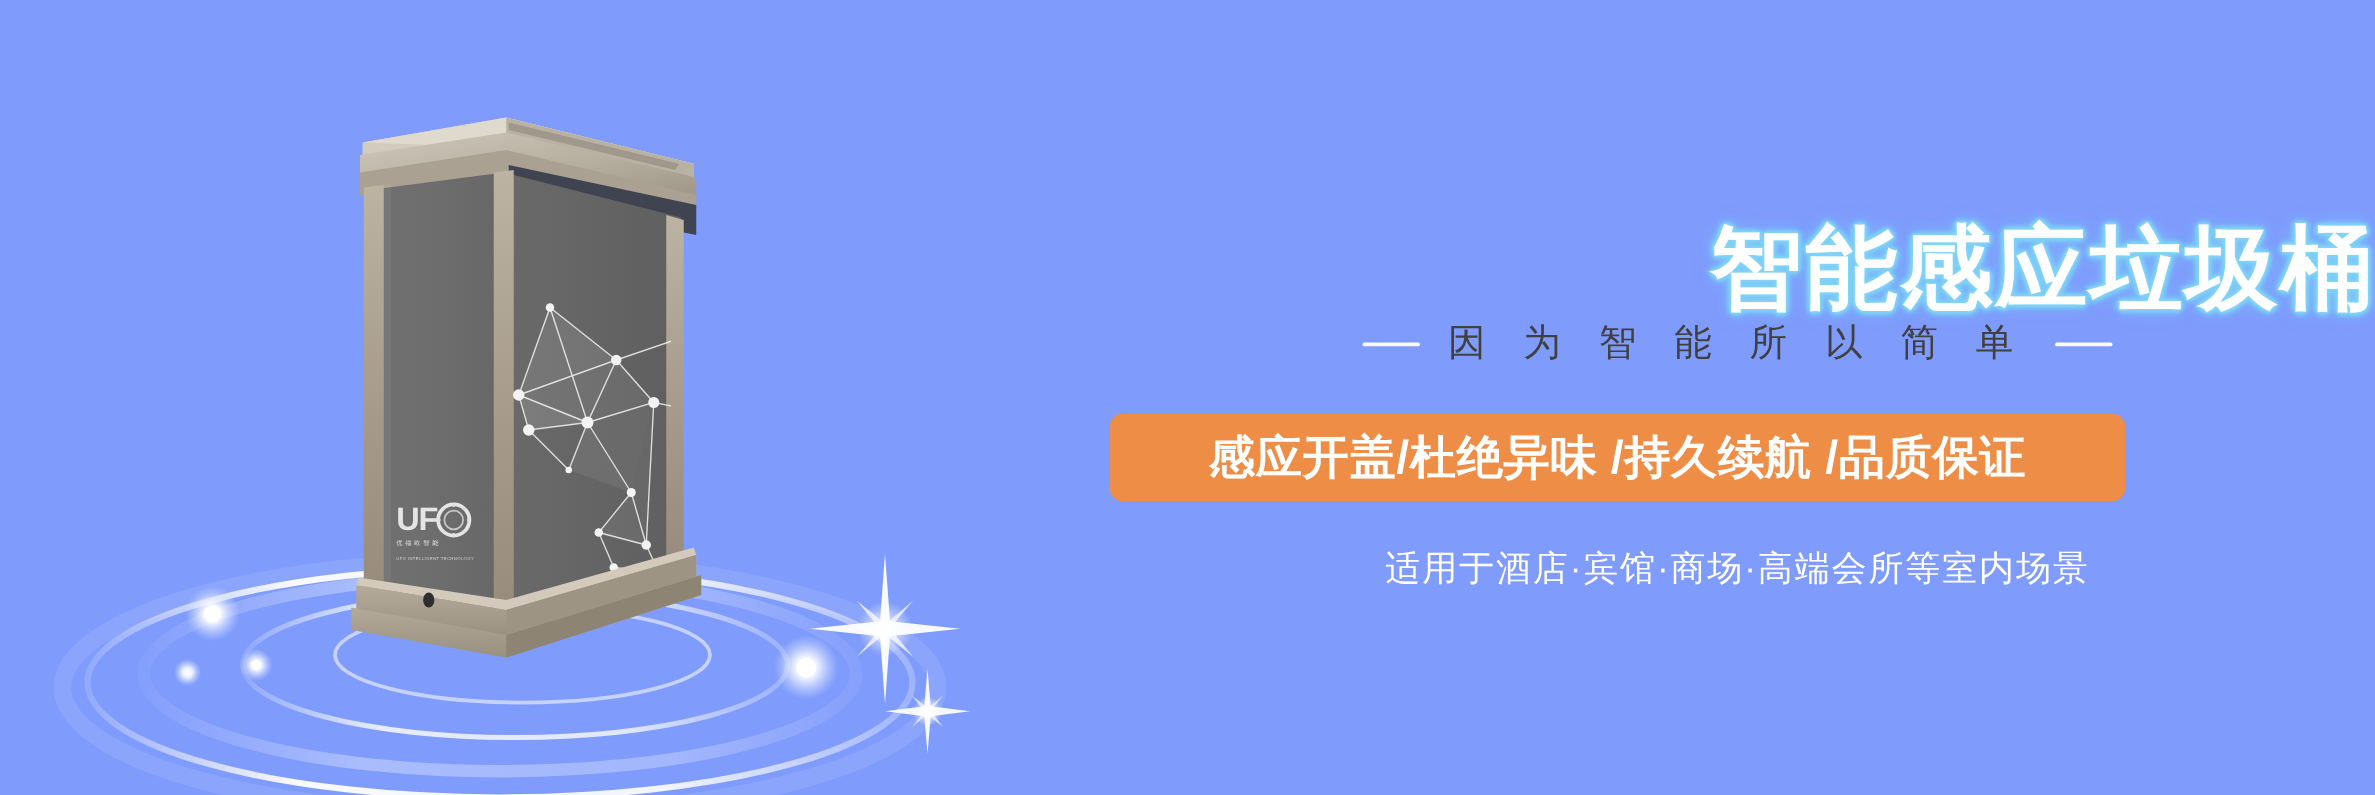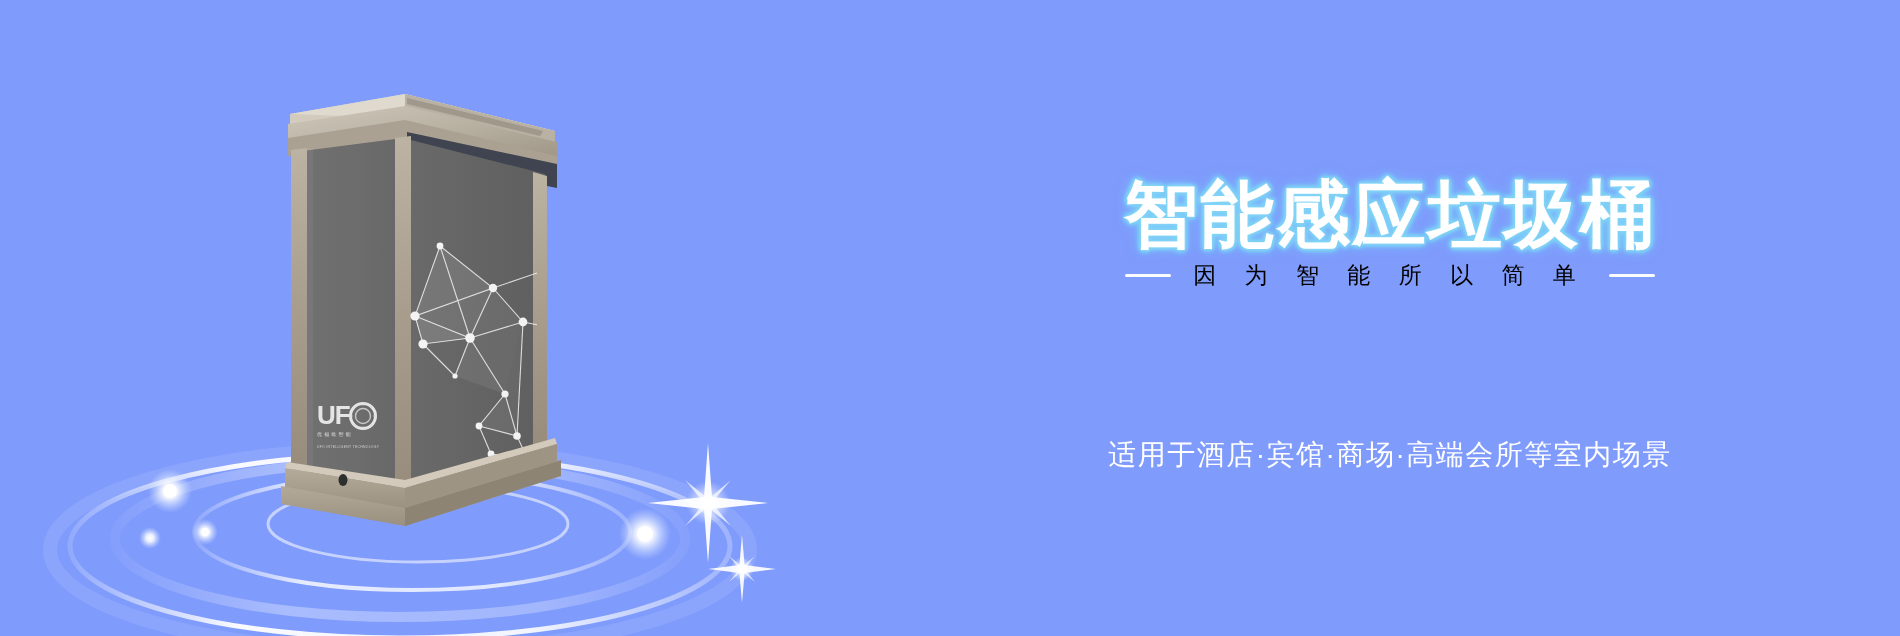"智能感应垃圾桶" #main-title { text-align: center -> right }
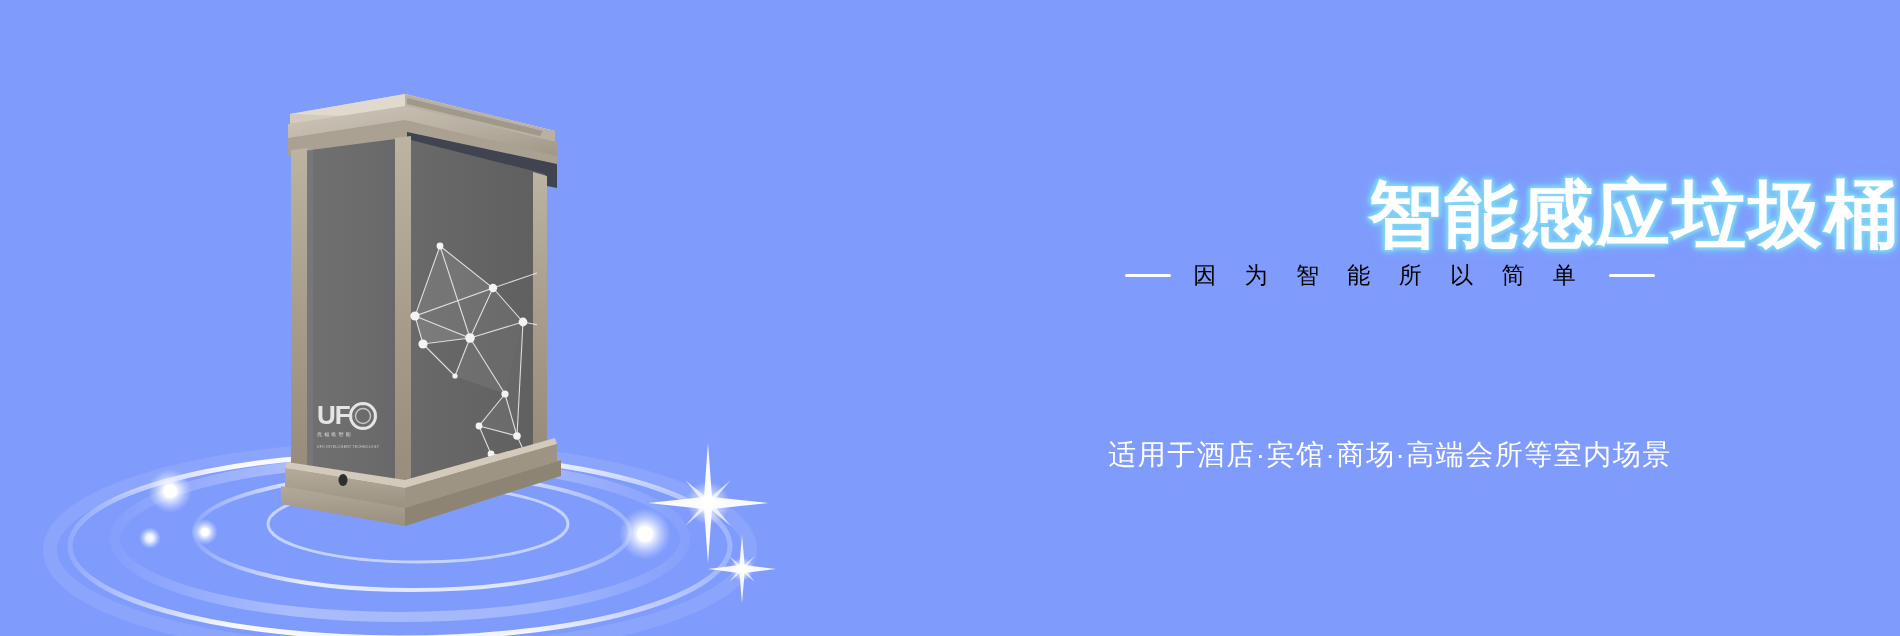"因 为 智 能 所" #subtitle-text { color: #000000 -> #404040; font-size: 23px -> 30px }
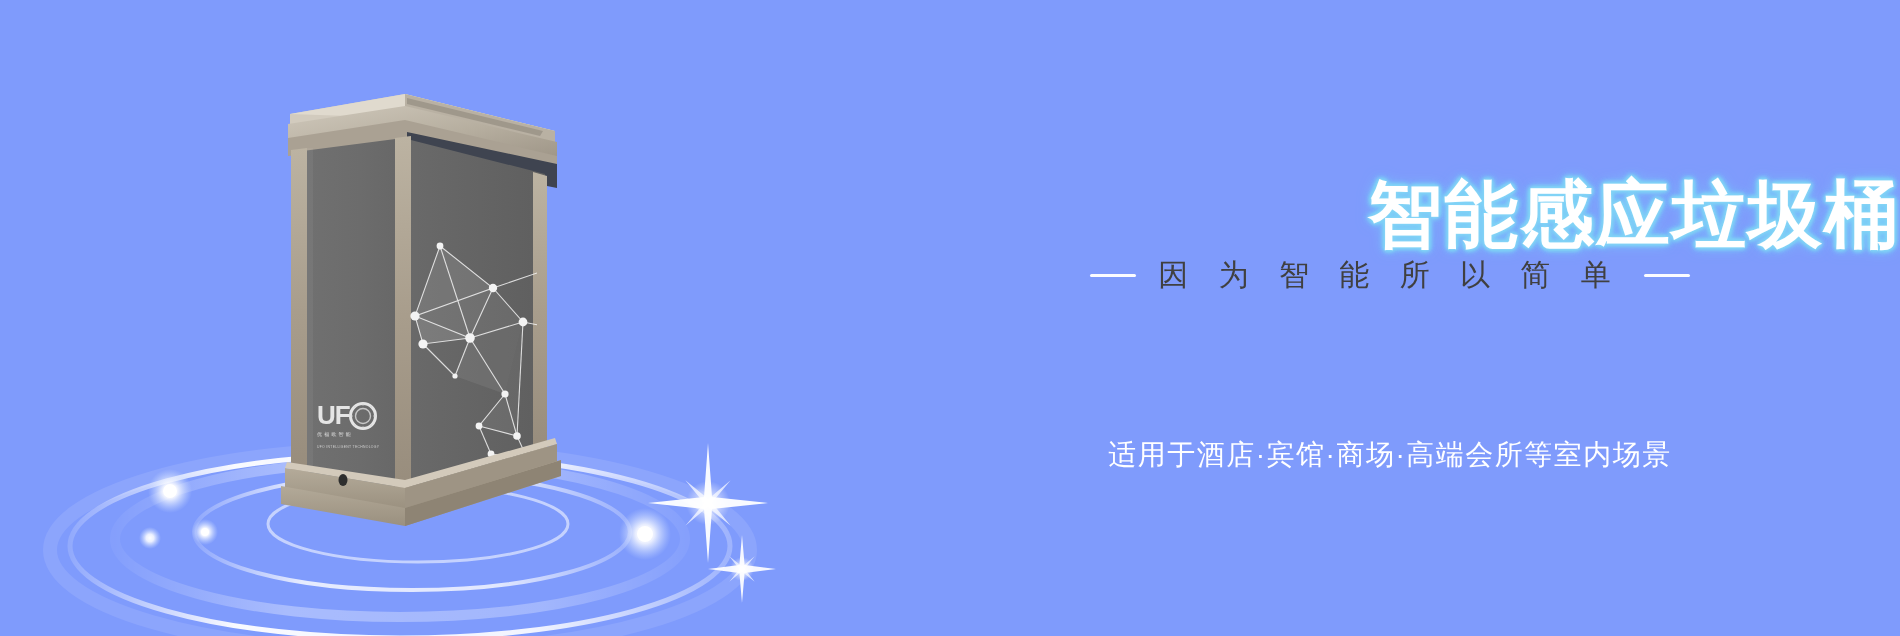"感应开盖/杜绝异味 /持久续航 /品质保证" div { html: none -> <div> <span>感应开盖/杜绝异味 /持久续航 /品质保证</span> </div> }
